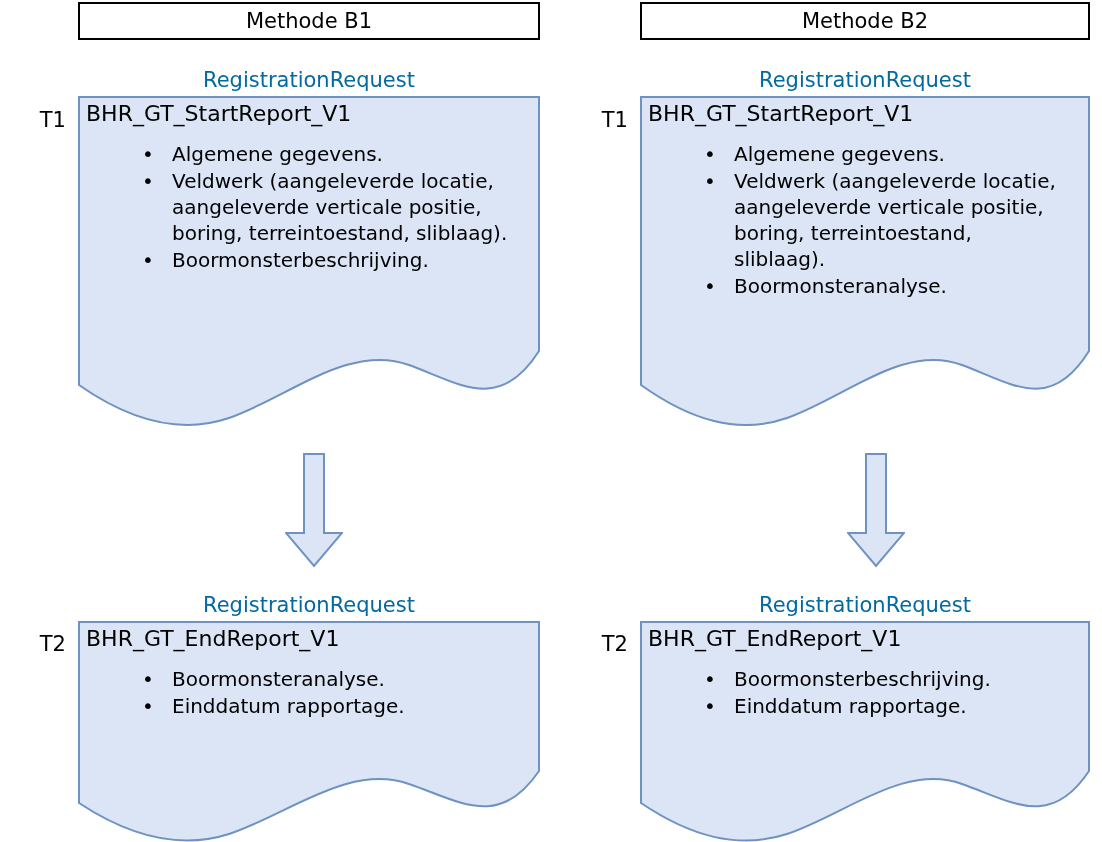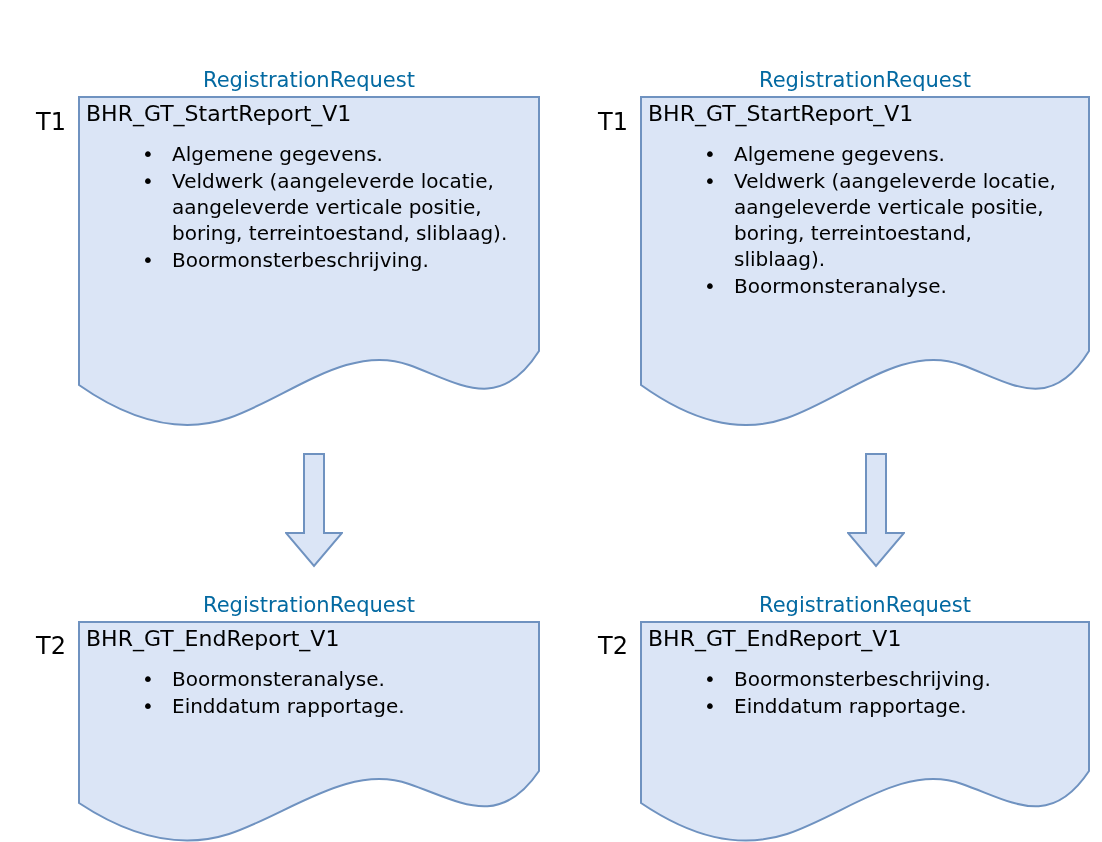"Methode B1" div.method-header { html: none -> <div> <span>Methode B1</span> </div> }
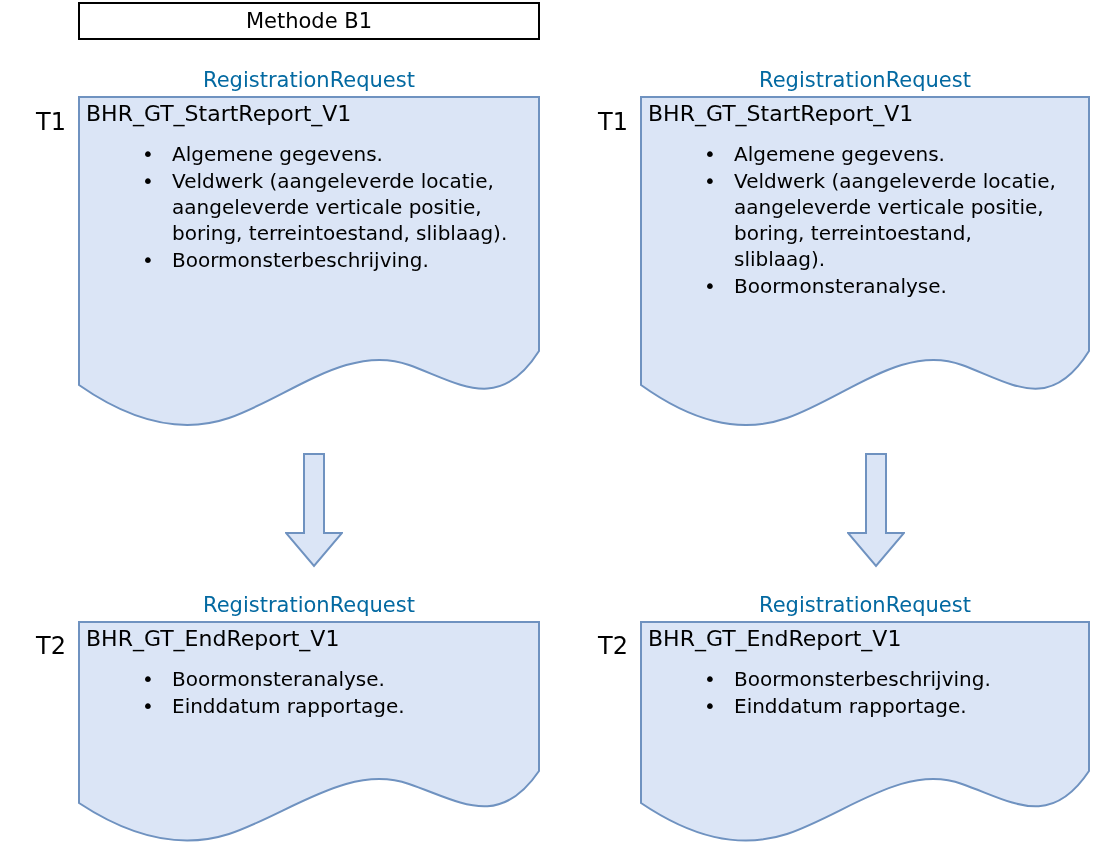"Methode B2" div.method-header { html: none -> <div> <span>Methode B2</span> </div> }
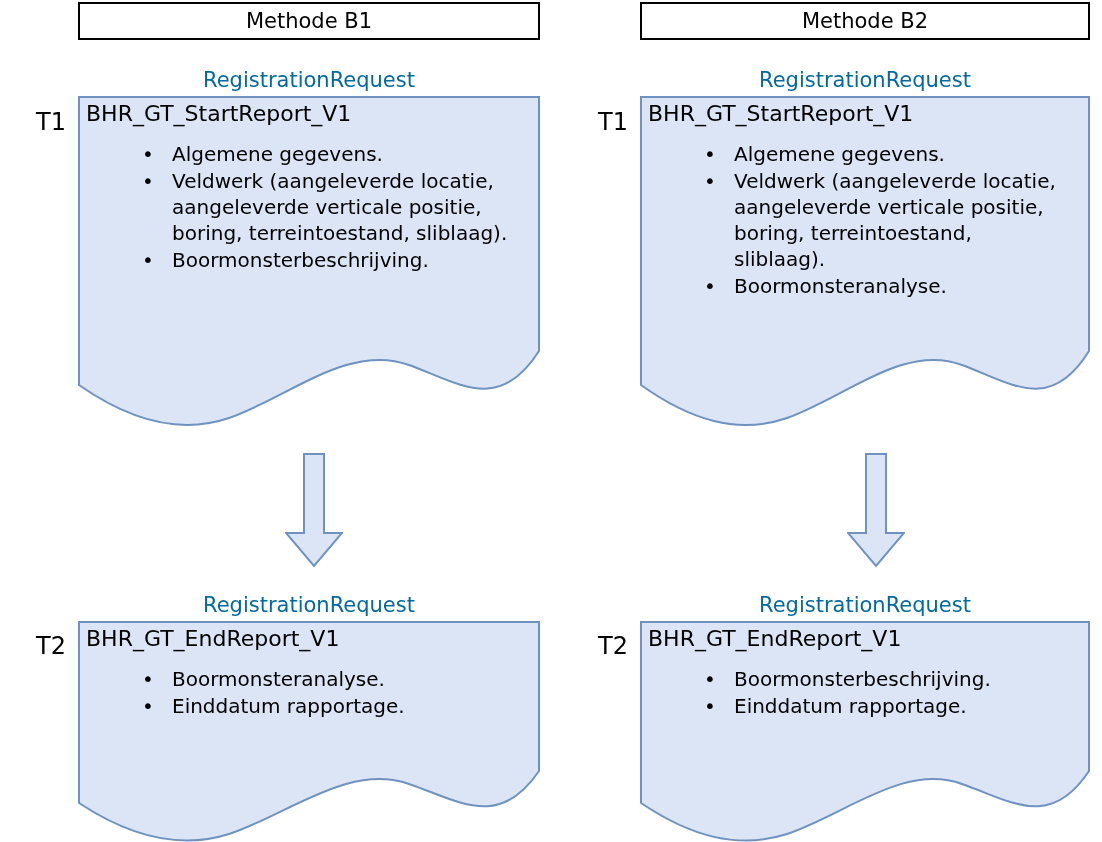"T1" .time-label { font-size: 24px -> 21px }
